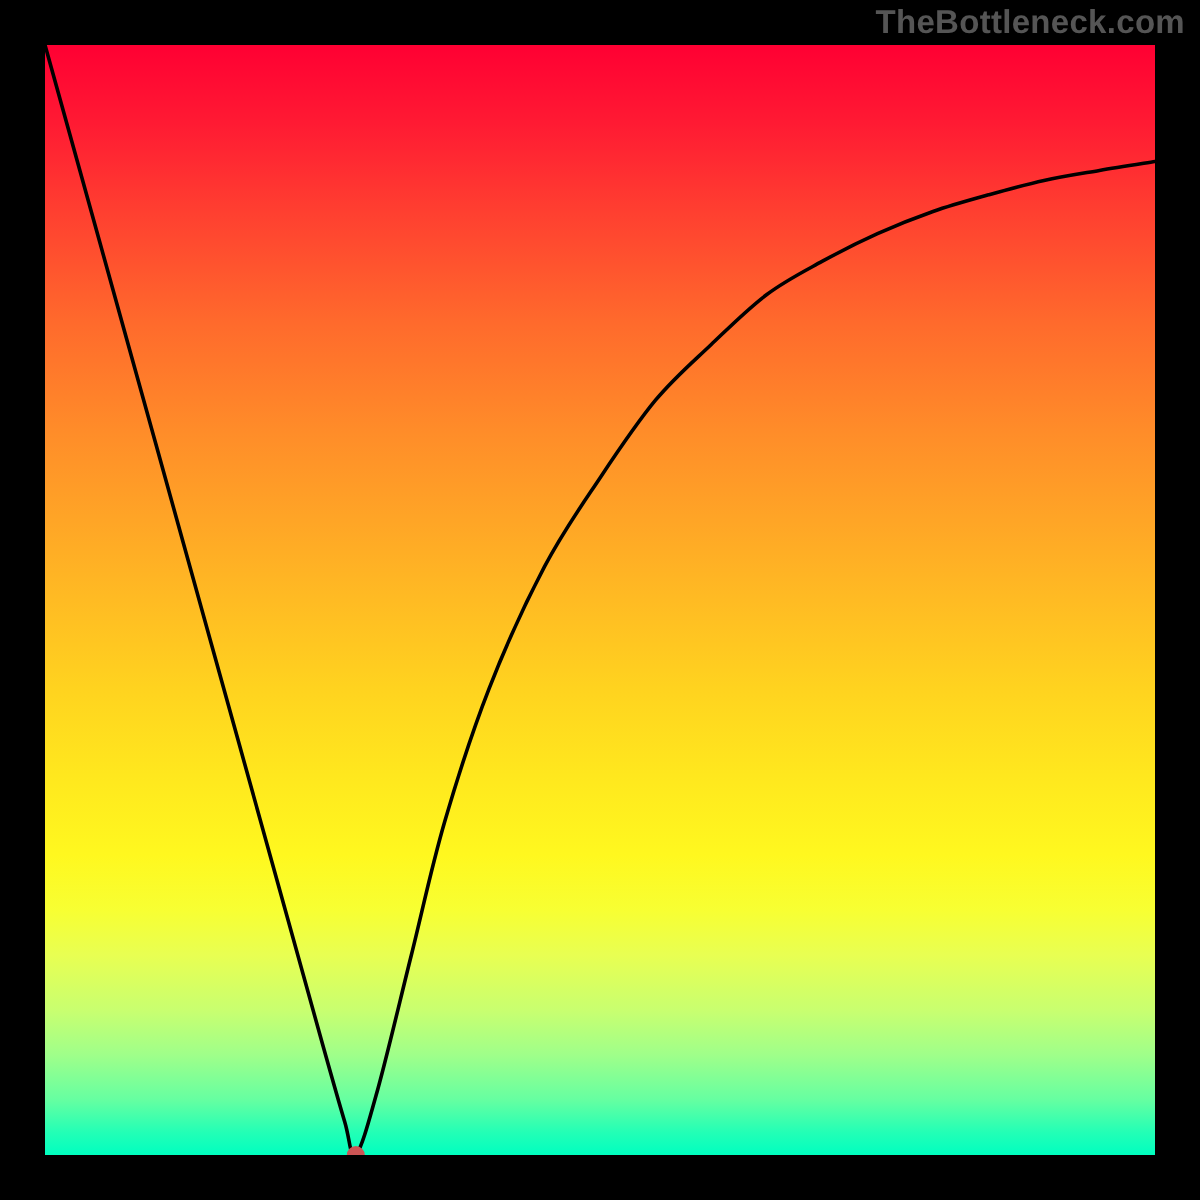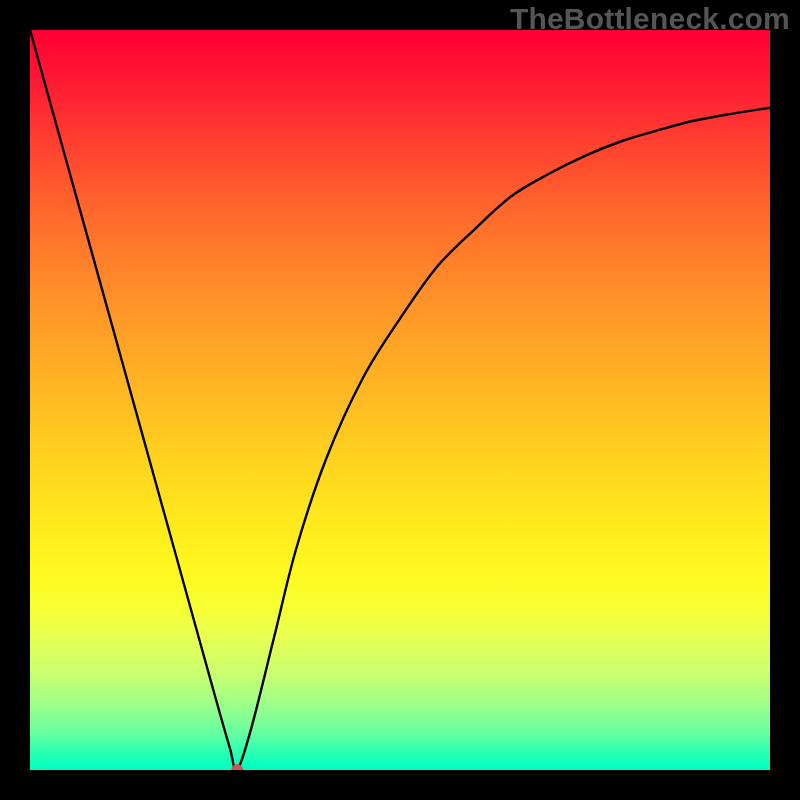"TheBottleneck.com" .attribution { font-size: 30px -> 22px }
